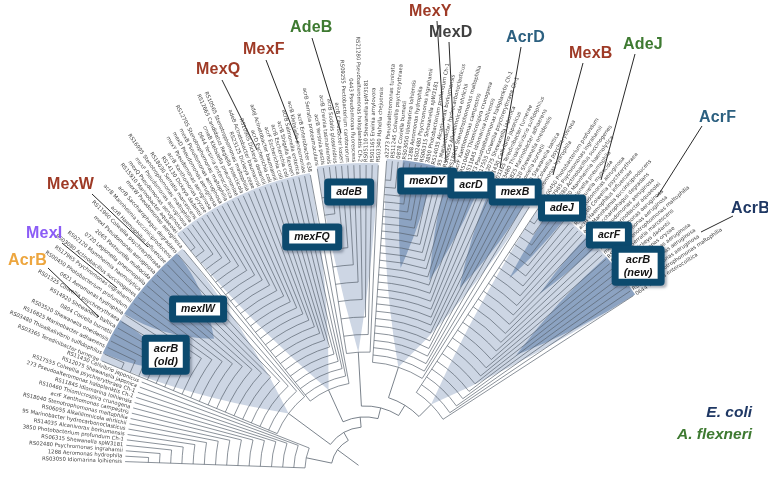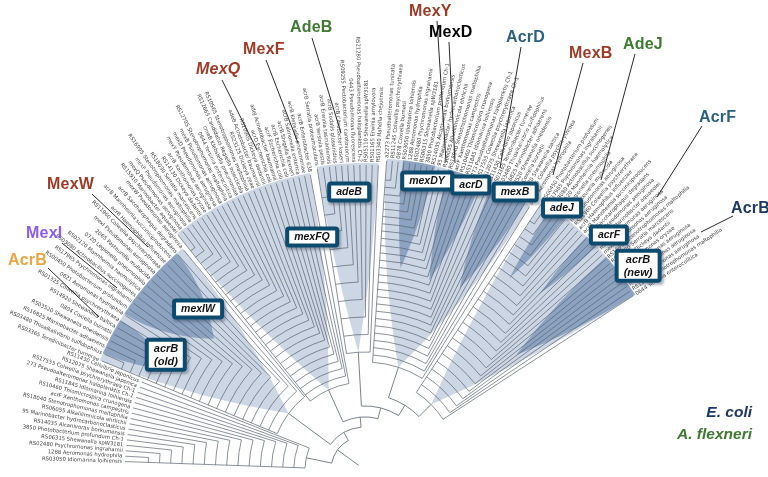"MexD" div.callout { color: #000000 -> #404040 }
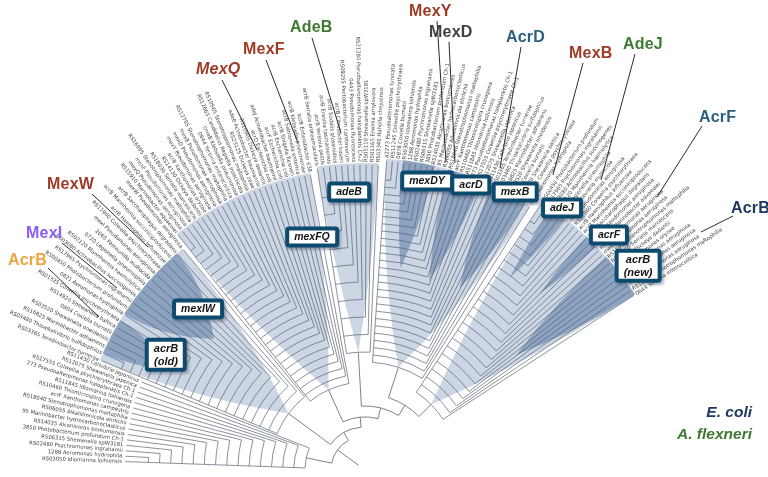"MexQ" div.callout { font-style: italic -> none }
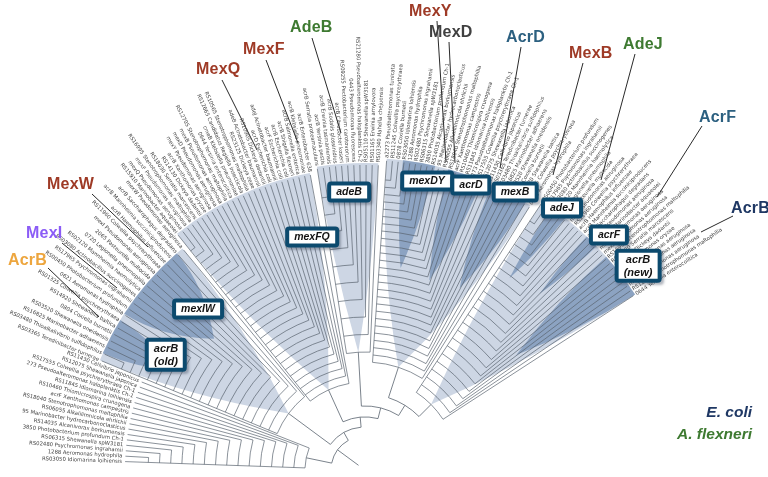"mexDY" .cladebox { border: 4px solid #0c4a6e -> 7px solid #0c4a6e }
